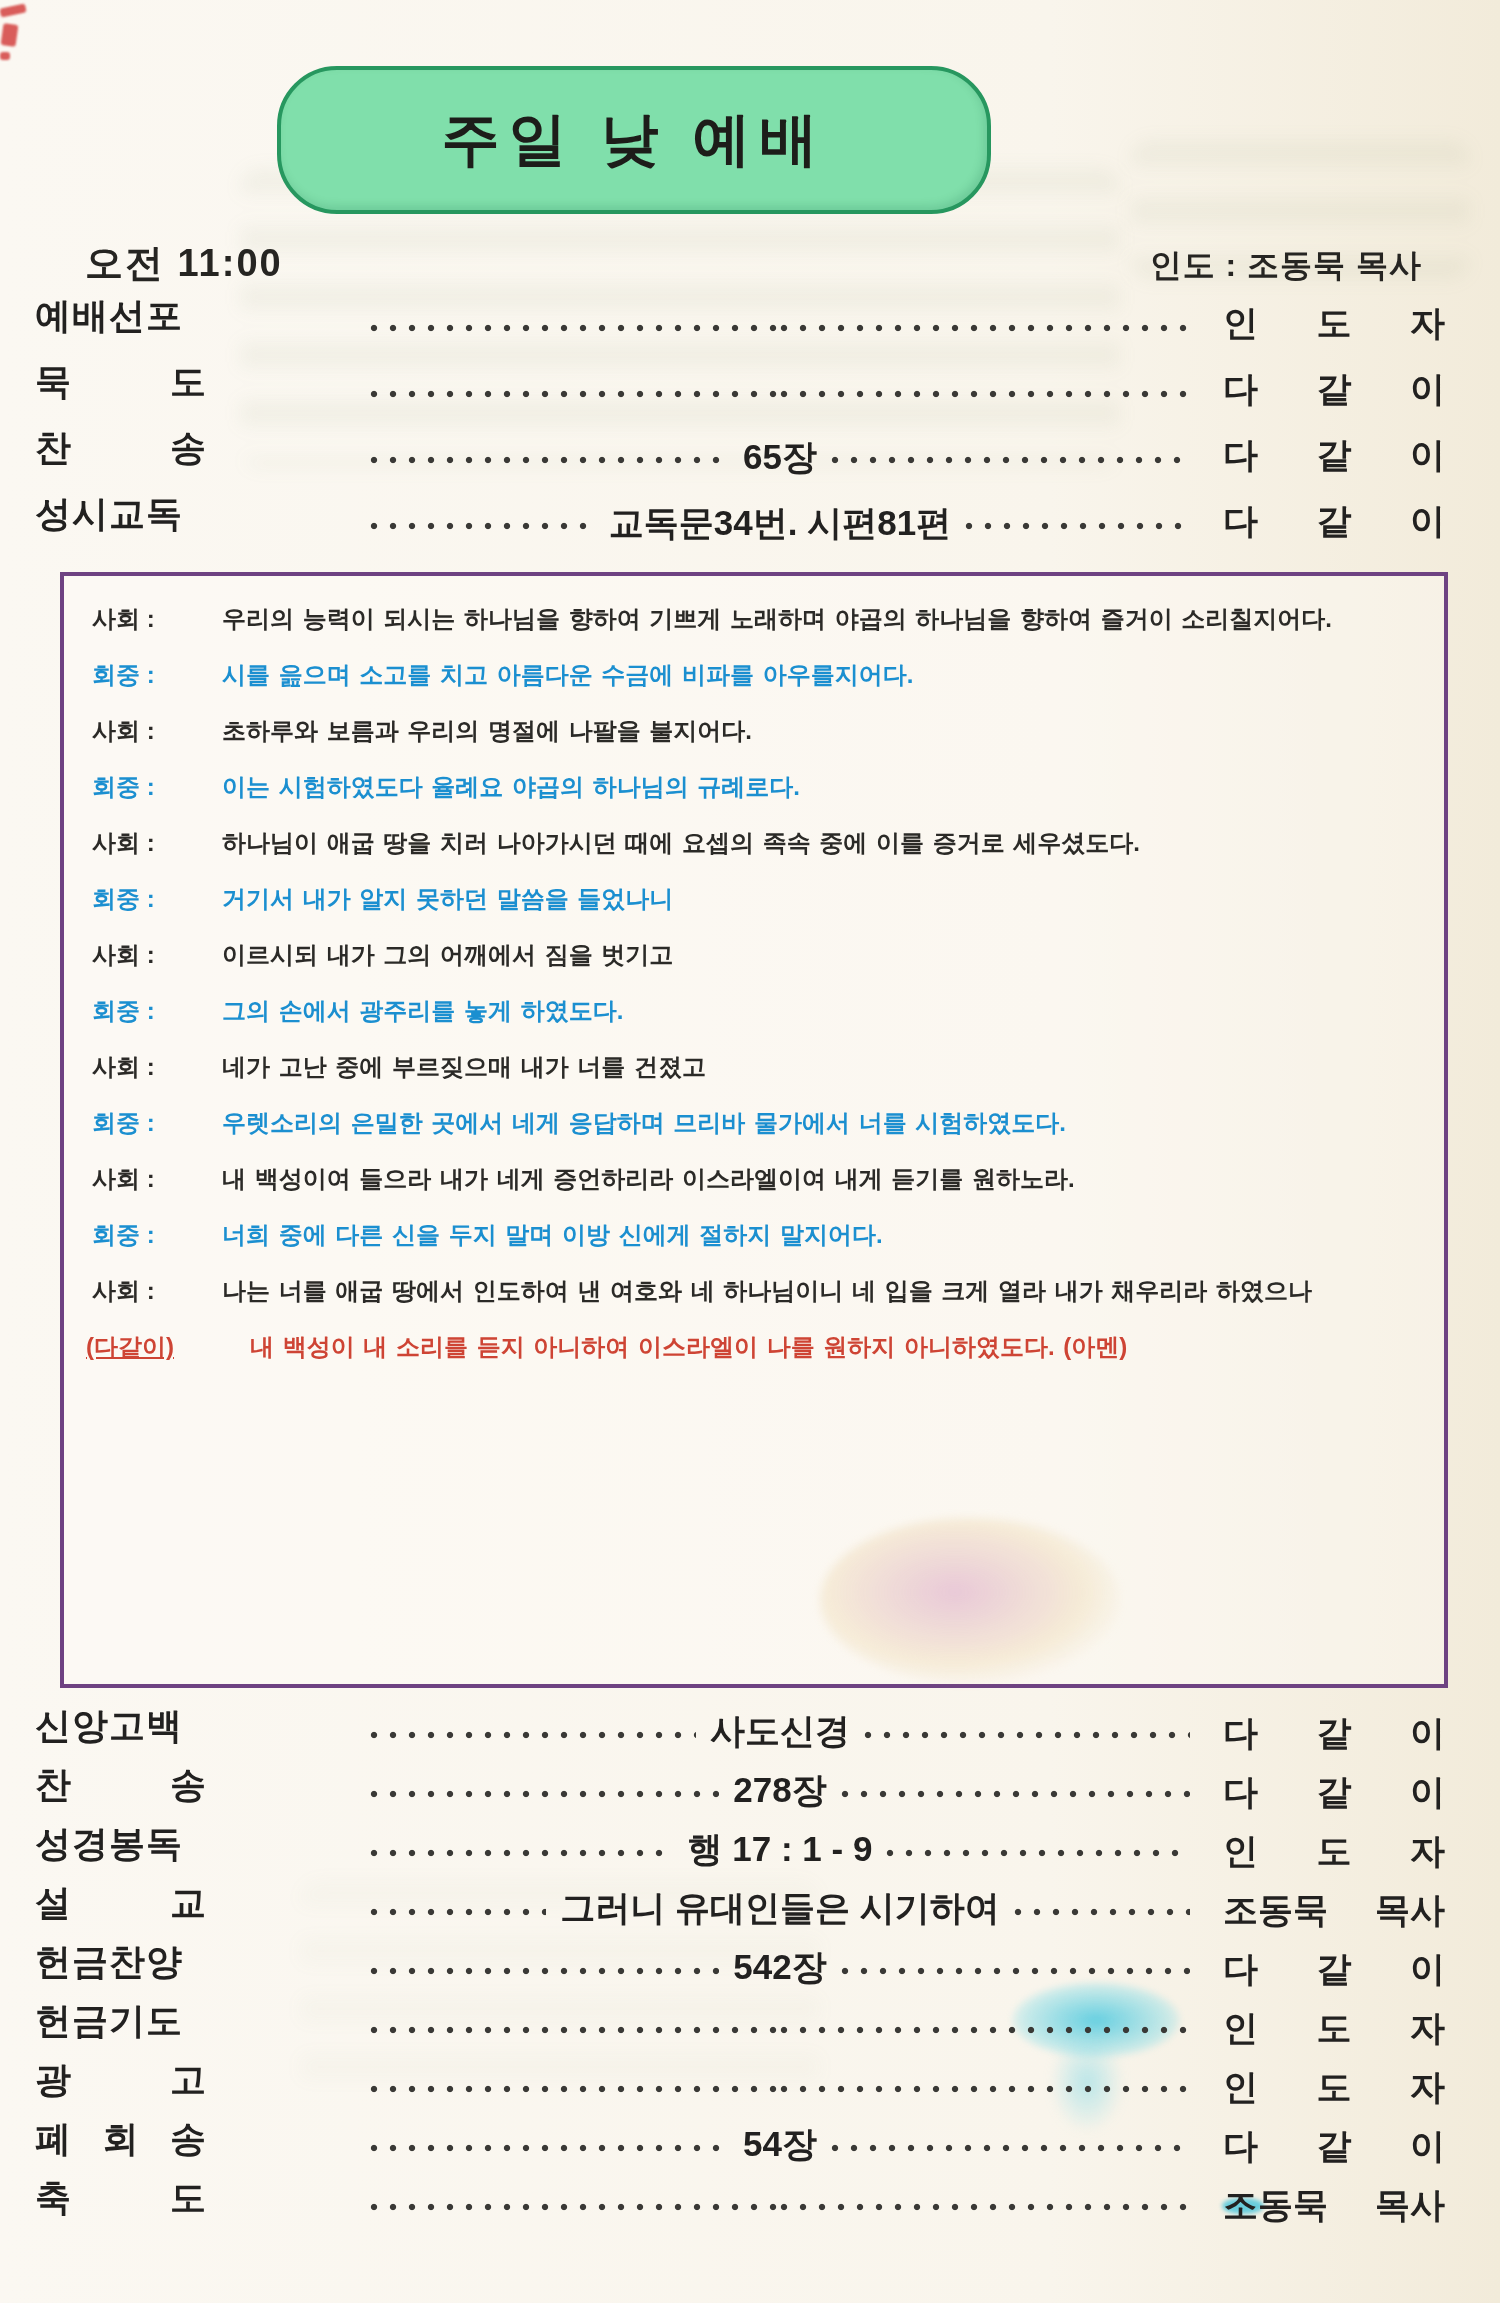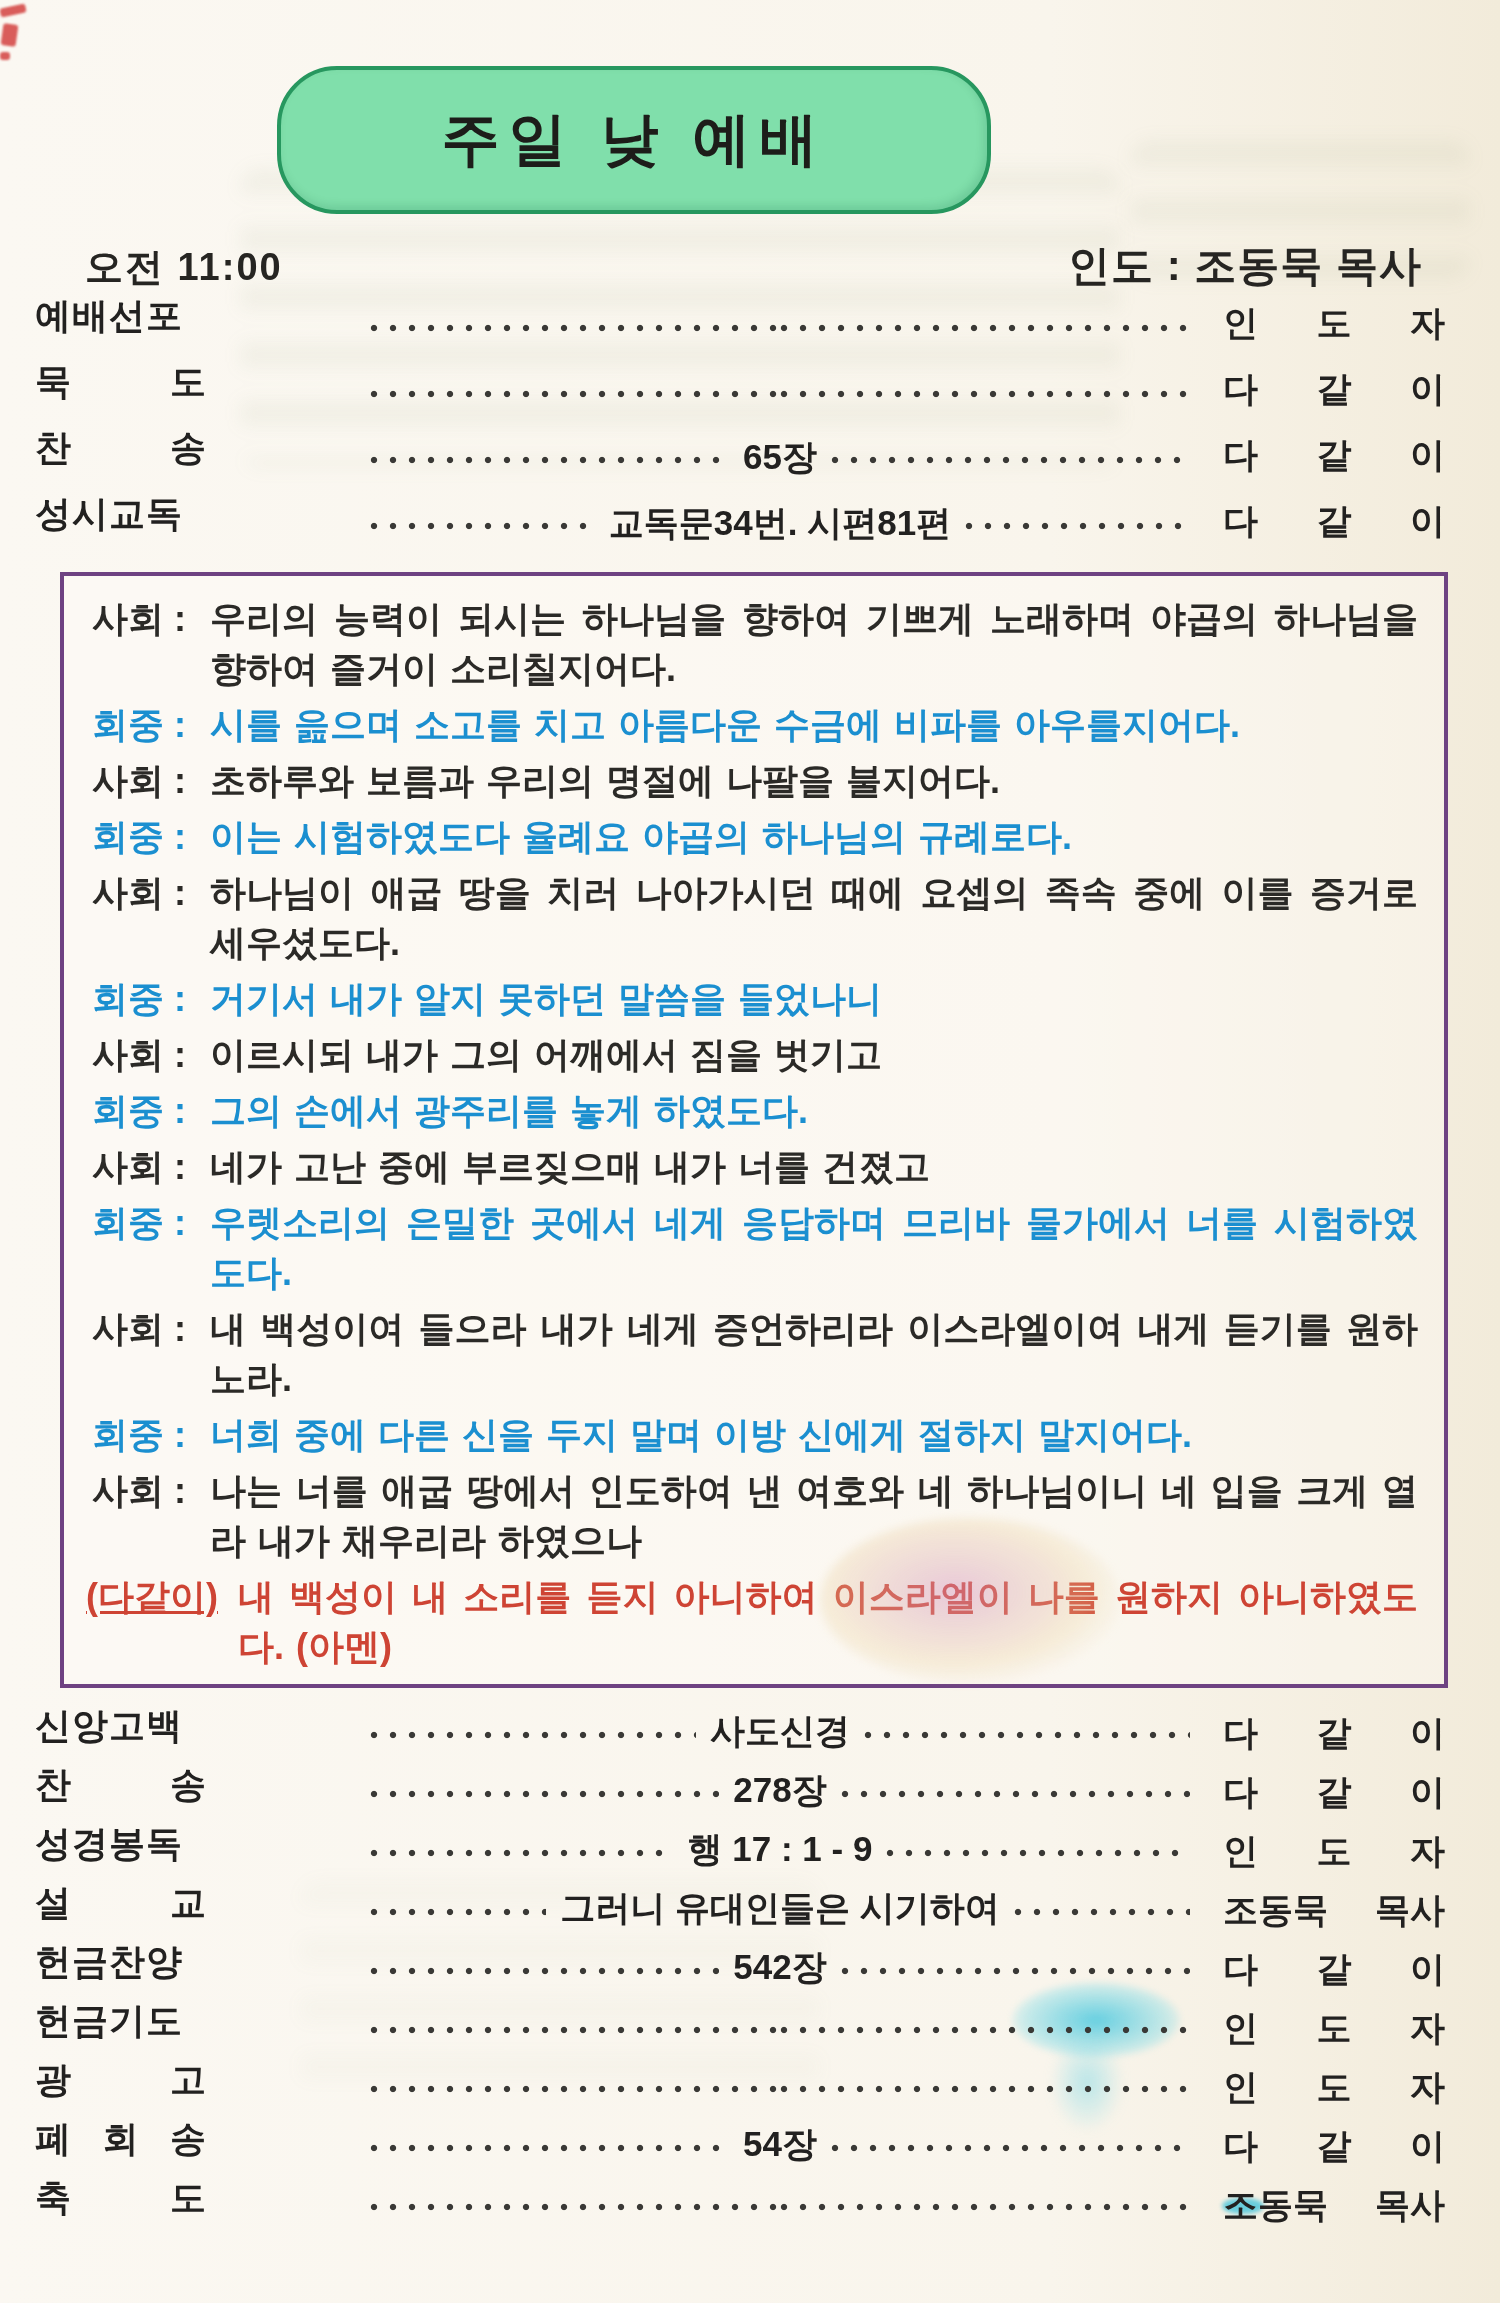"인도 : 조동묵 목사" .svc-leader { font-size: 42px -> 32px }
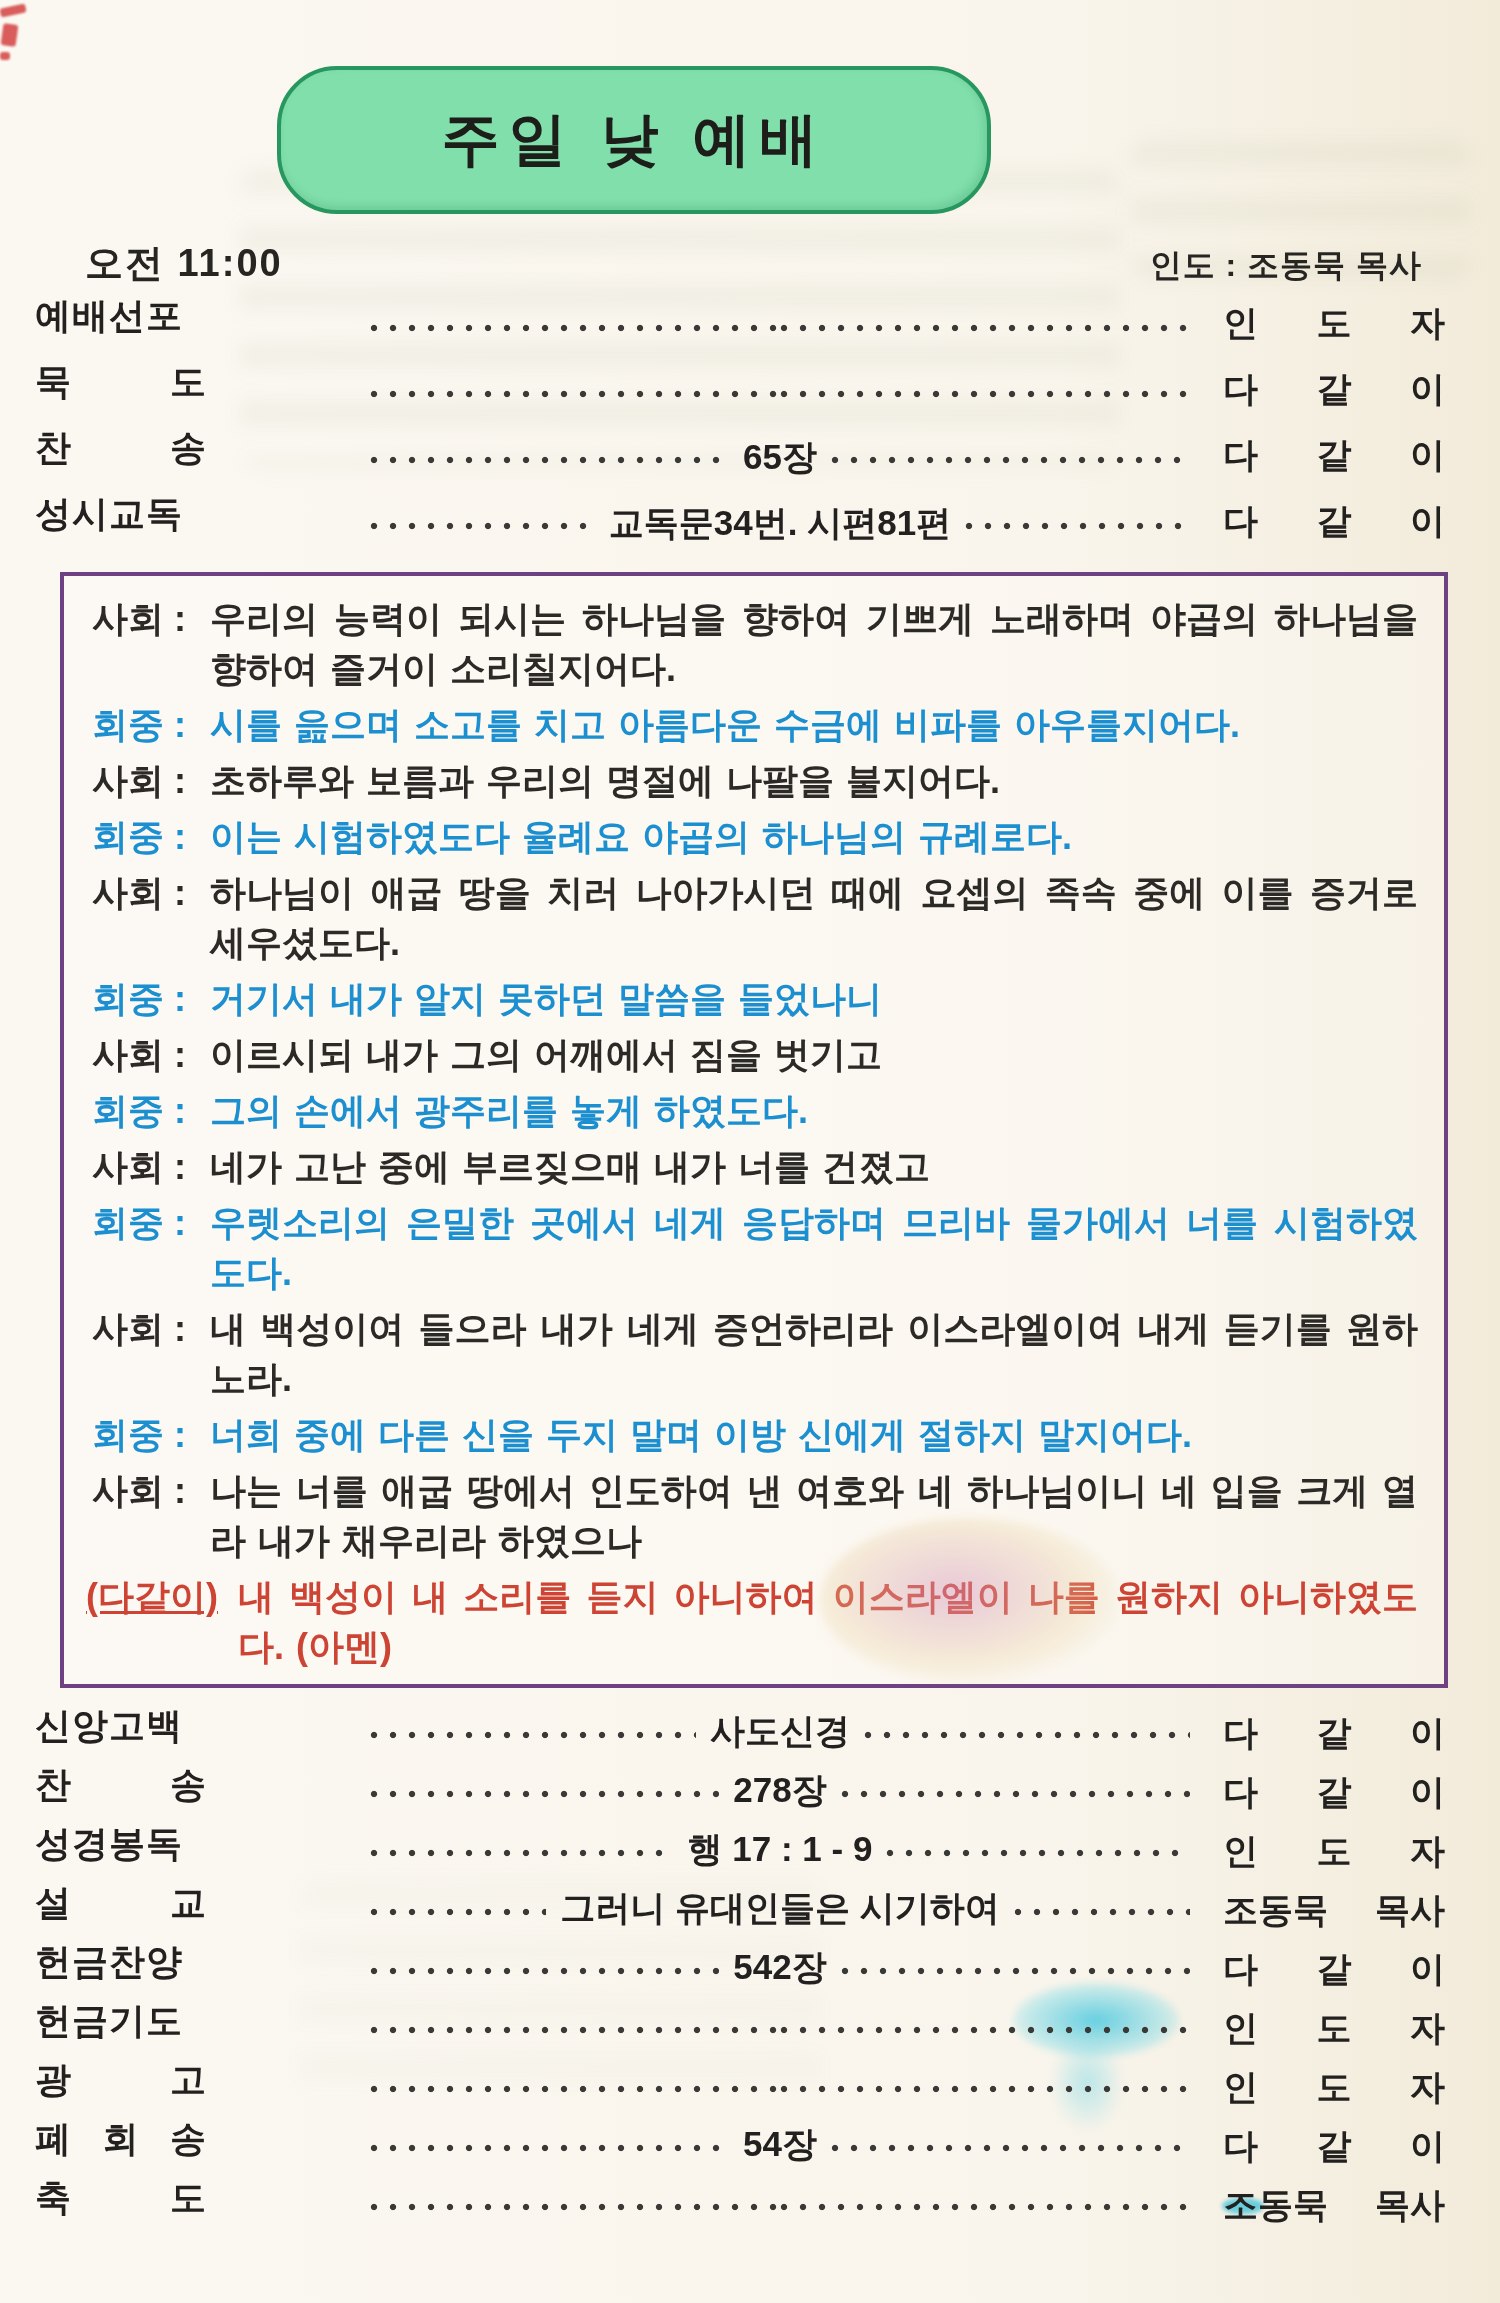"사회 :" .rentry { font-size: 36px -> 24px; gap: none -> 12px }
